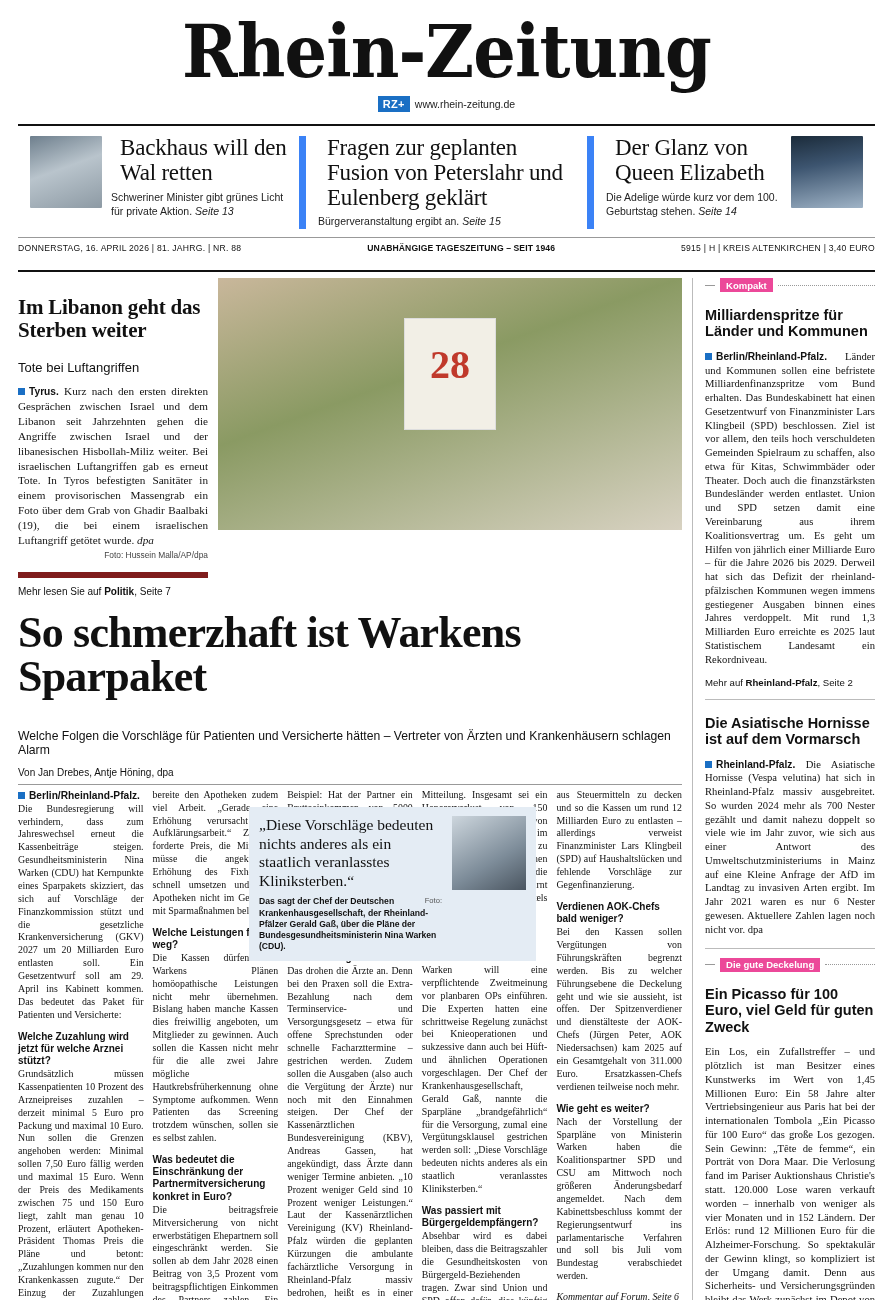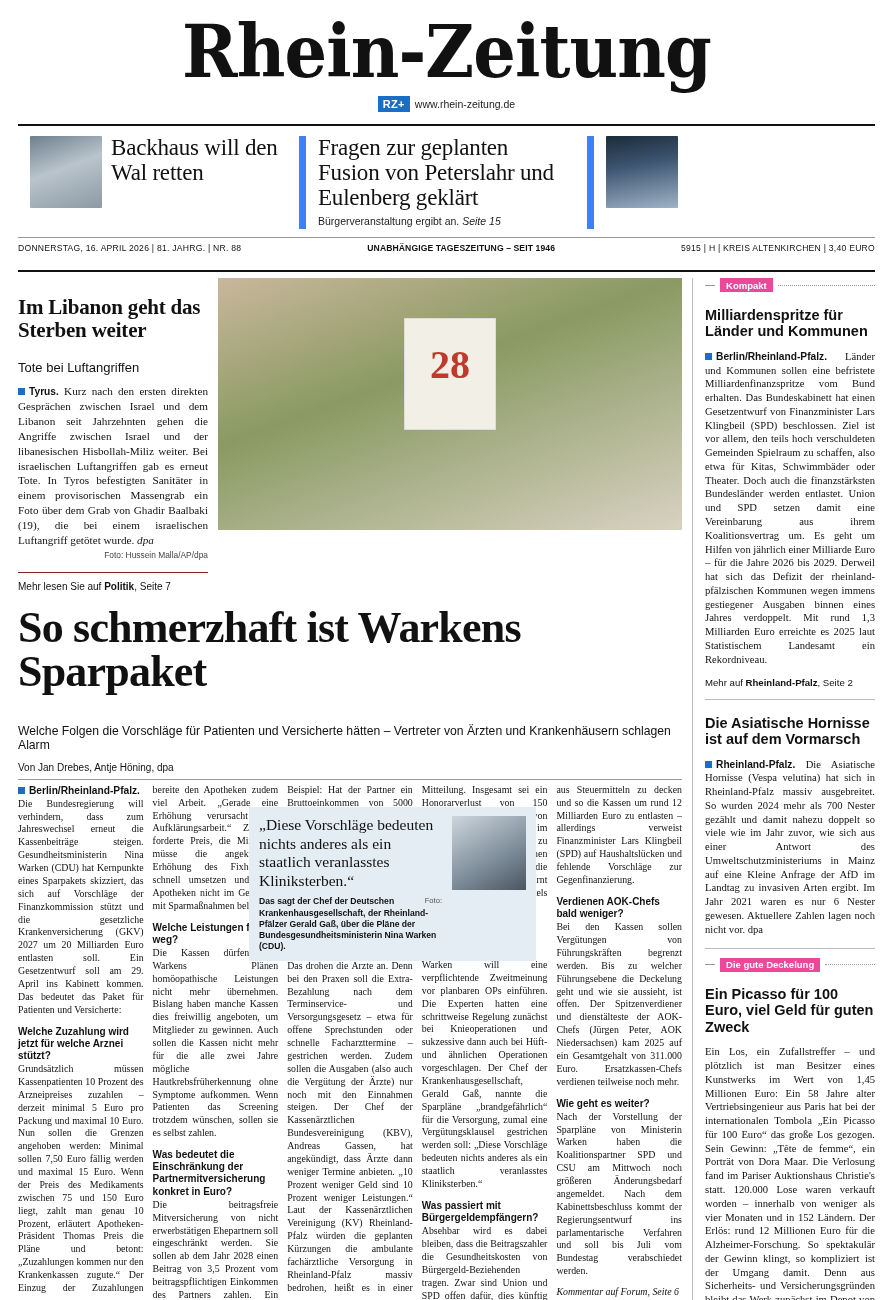"Backhaus will den Wal retten" .teaser-head { margin-left: none -> 9px }
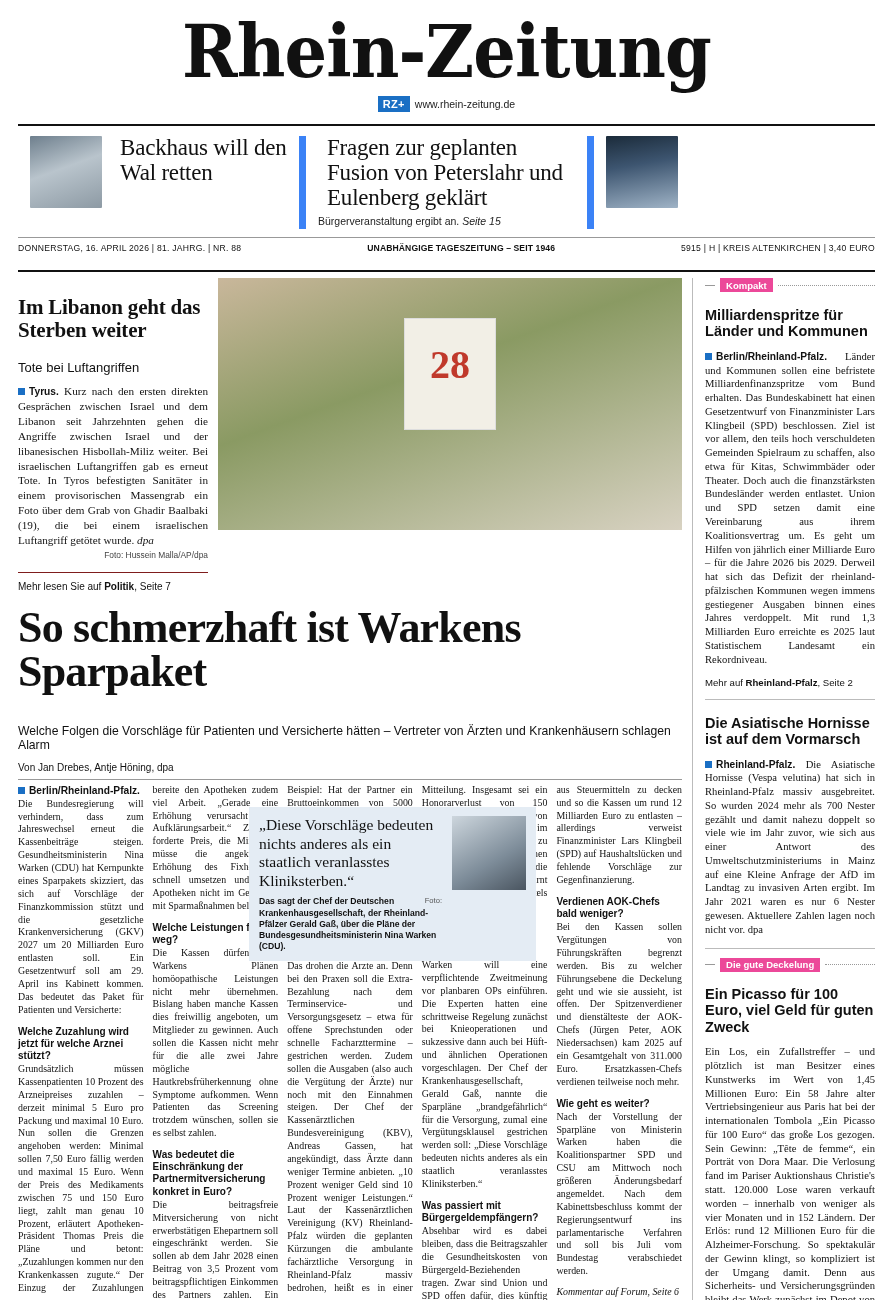"Der Glanz von Queen Elizabeth" div.teaser-text { html: none -> <div> <div>Der Glanz von Queen Elizabeth</div> <div> <span>Die Adelige würde kurz vor dem 100. Geburtstag stehen.</span> <span>Seite 14</span> </div> </div> }
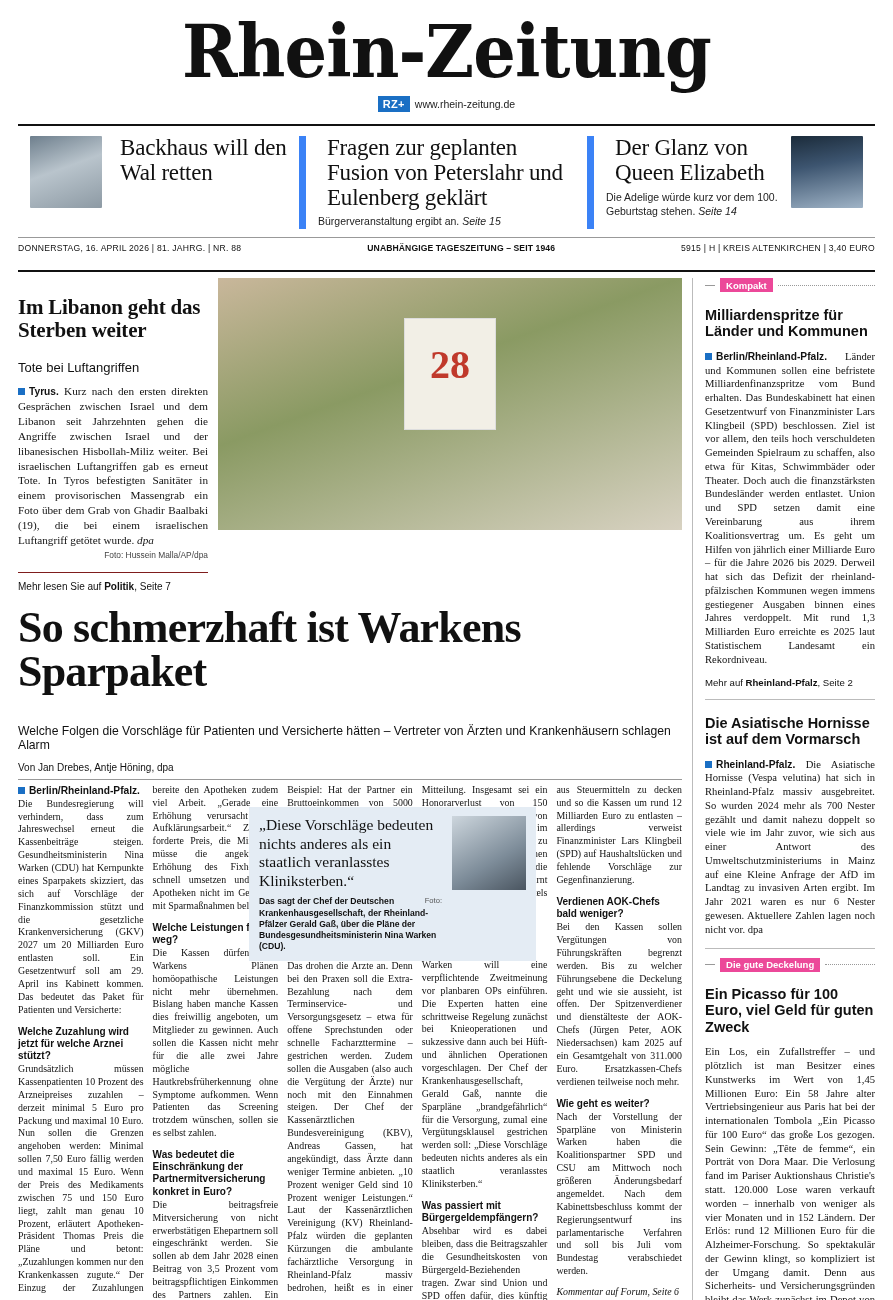"Schweriner Minister gibt grünes Licht" div.teaser-sub { html: none -> <div> <span>Schweriner Minister gibt grünes Licht für private Aktion.</span> <span>Seite 13</span> </div> }
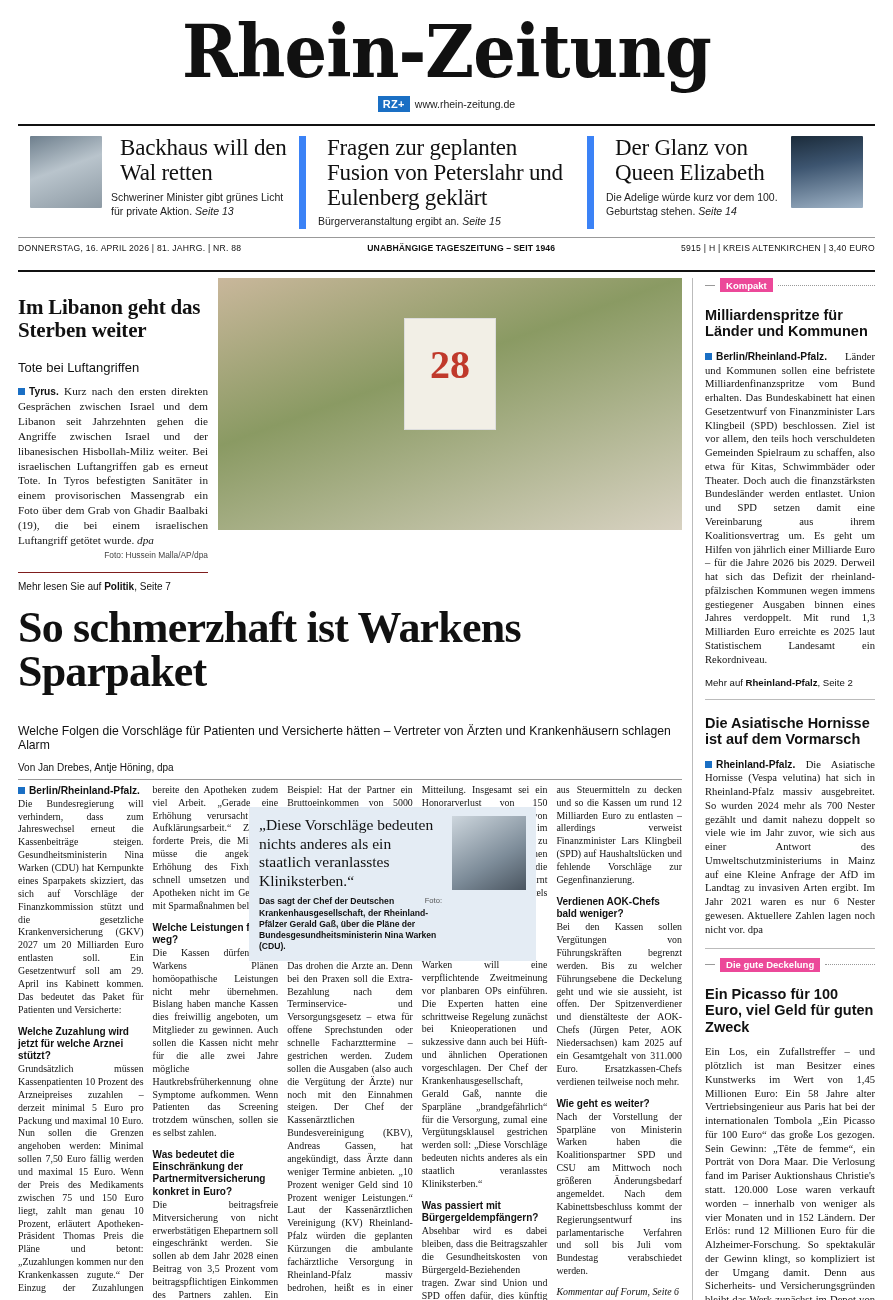"Mehr lesen Sie auf Politik," .leb-more { border-top: 1px solid #7f1d1d -> 6px solid #7f1d1d }
